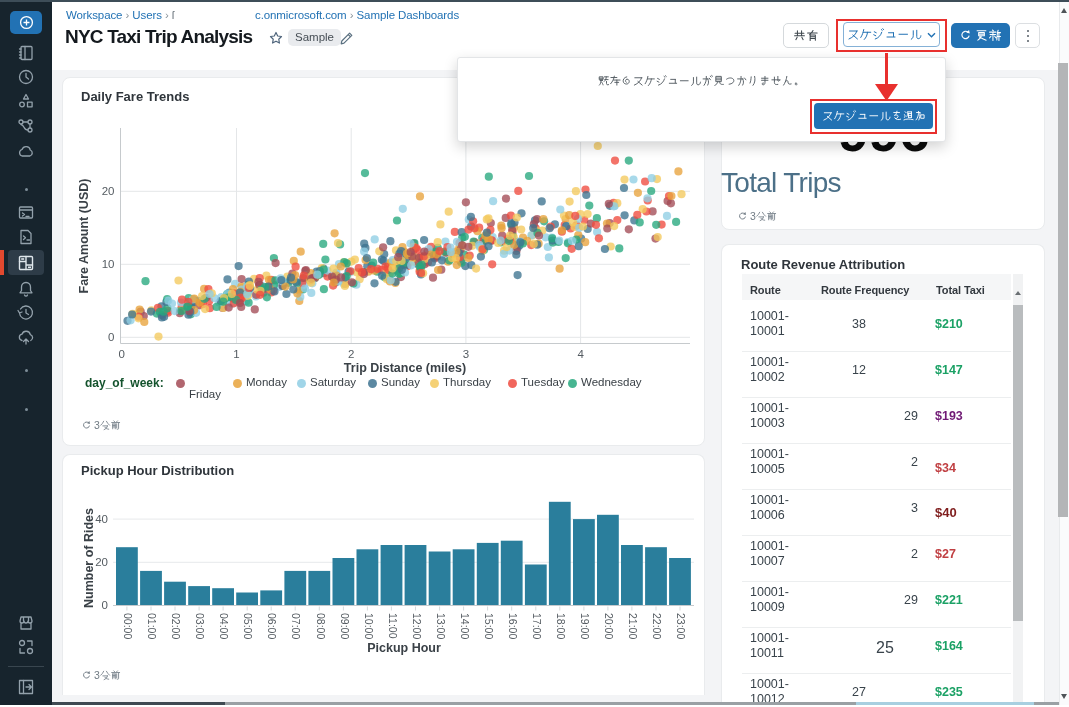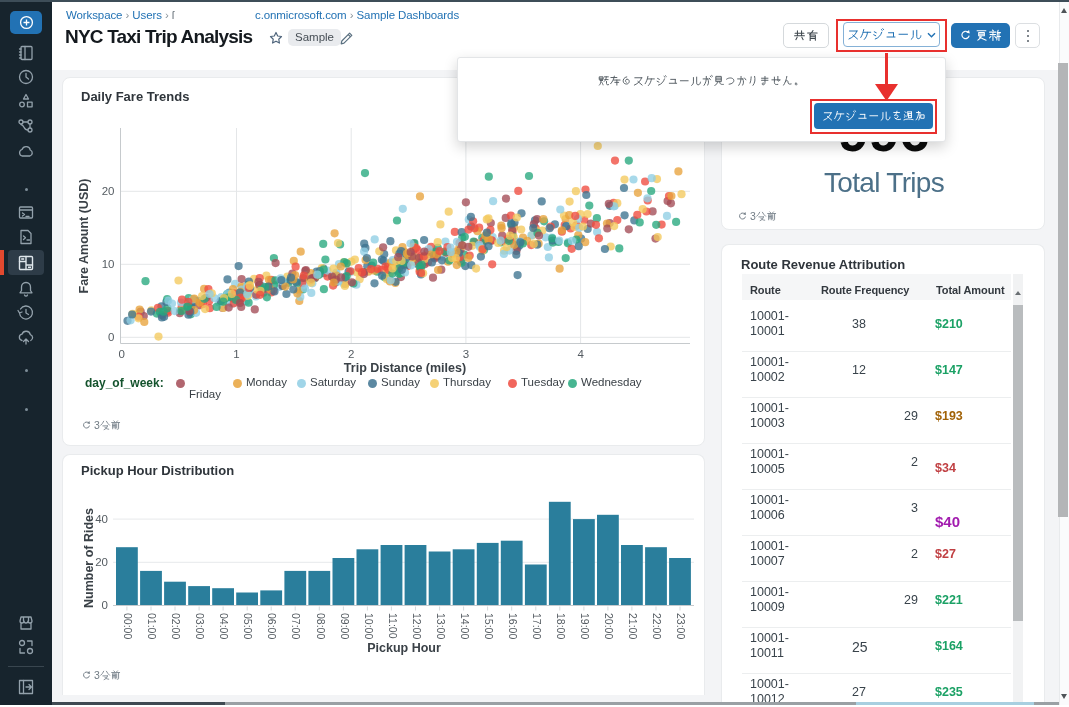"Total Trips" div.abs { text-align: center -> none }
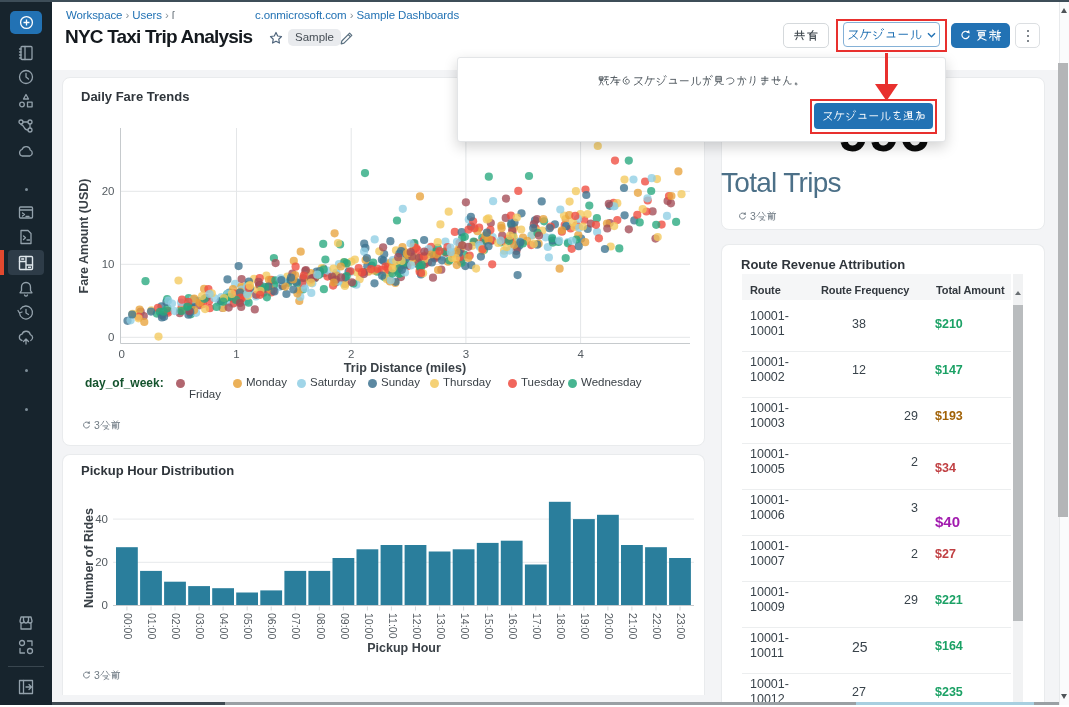"Total Amount" div { text: Amount -> Taxi }
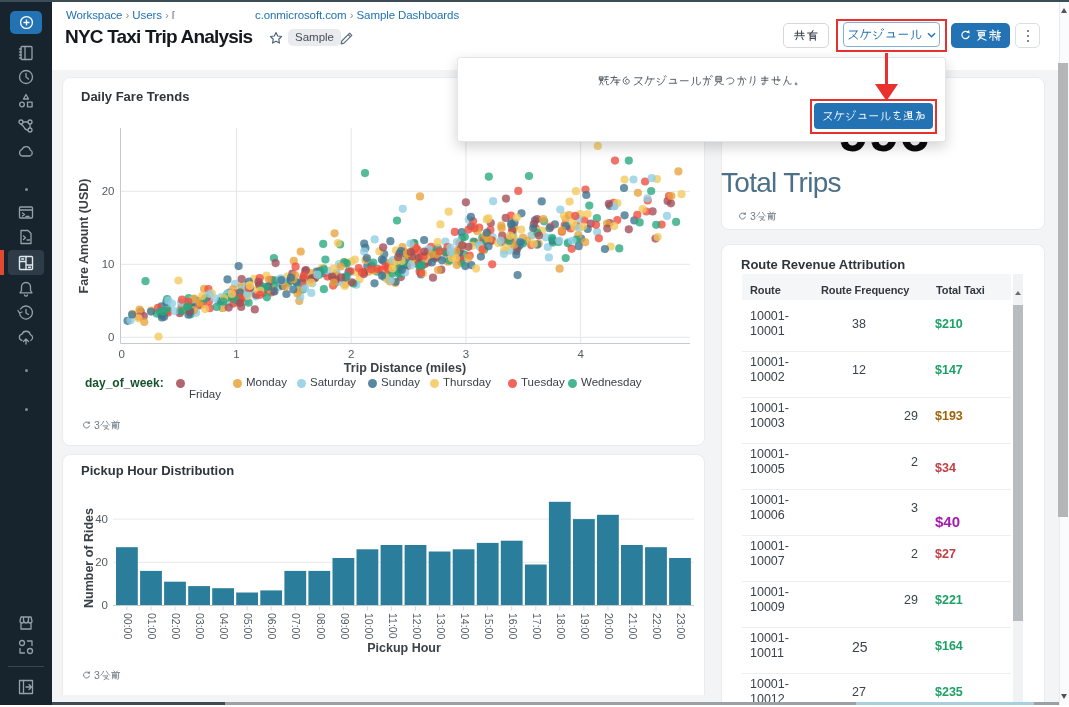"$193" div { color: #a16207 -> #701a75 }
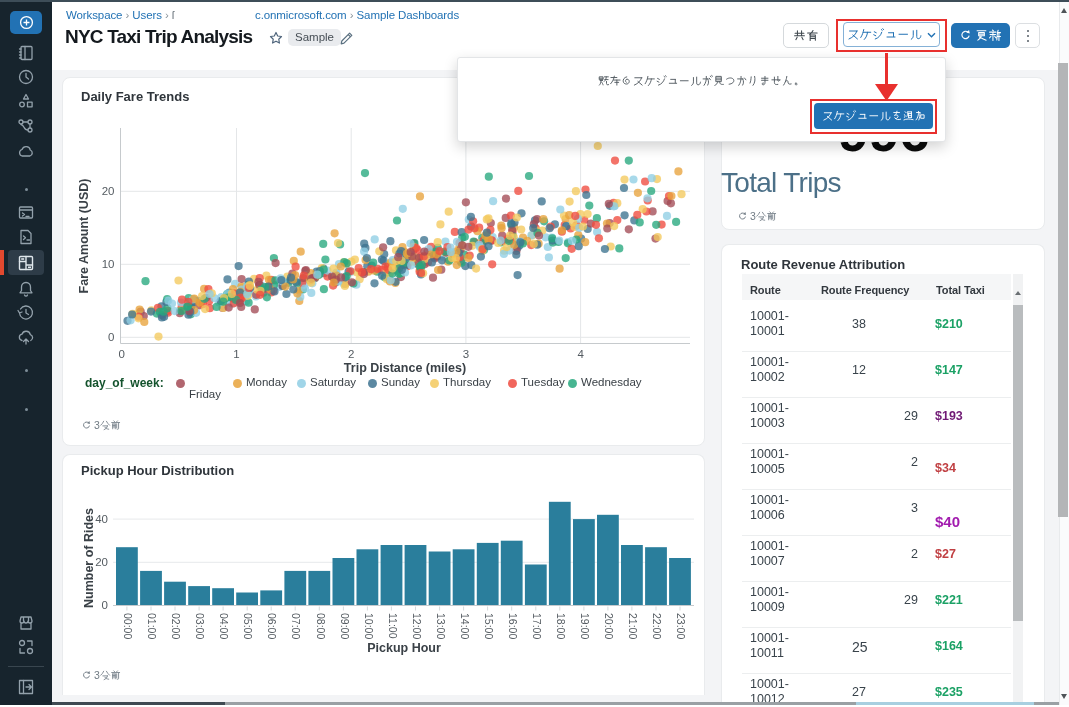"$40" div { color: #a21caf -> #7f1d1d; font-size: 15px -> 13px; top: 268px -> 260px }
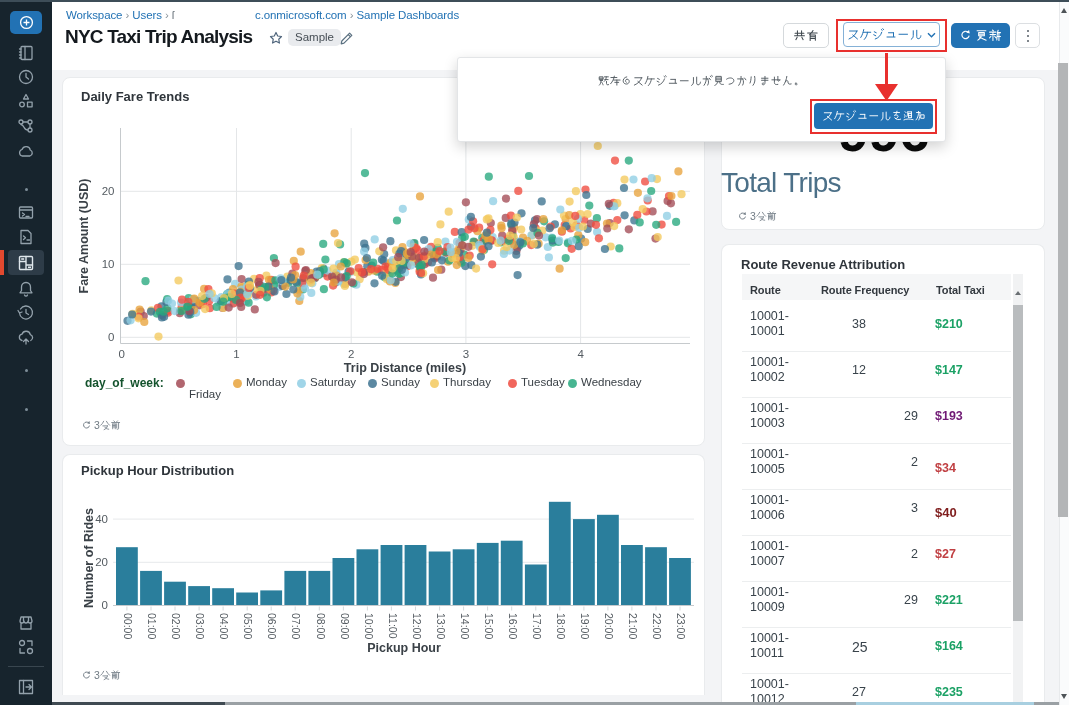"25" div { font-size: 14px -> 16px; text-align: left -> center }
